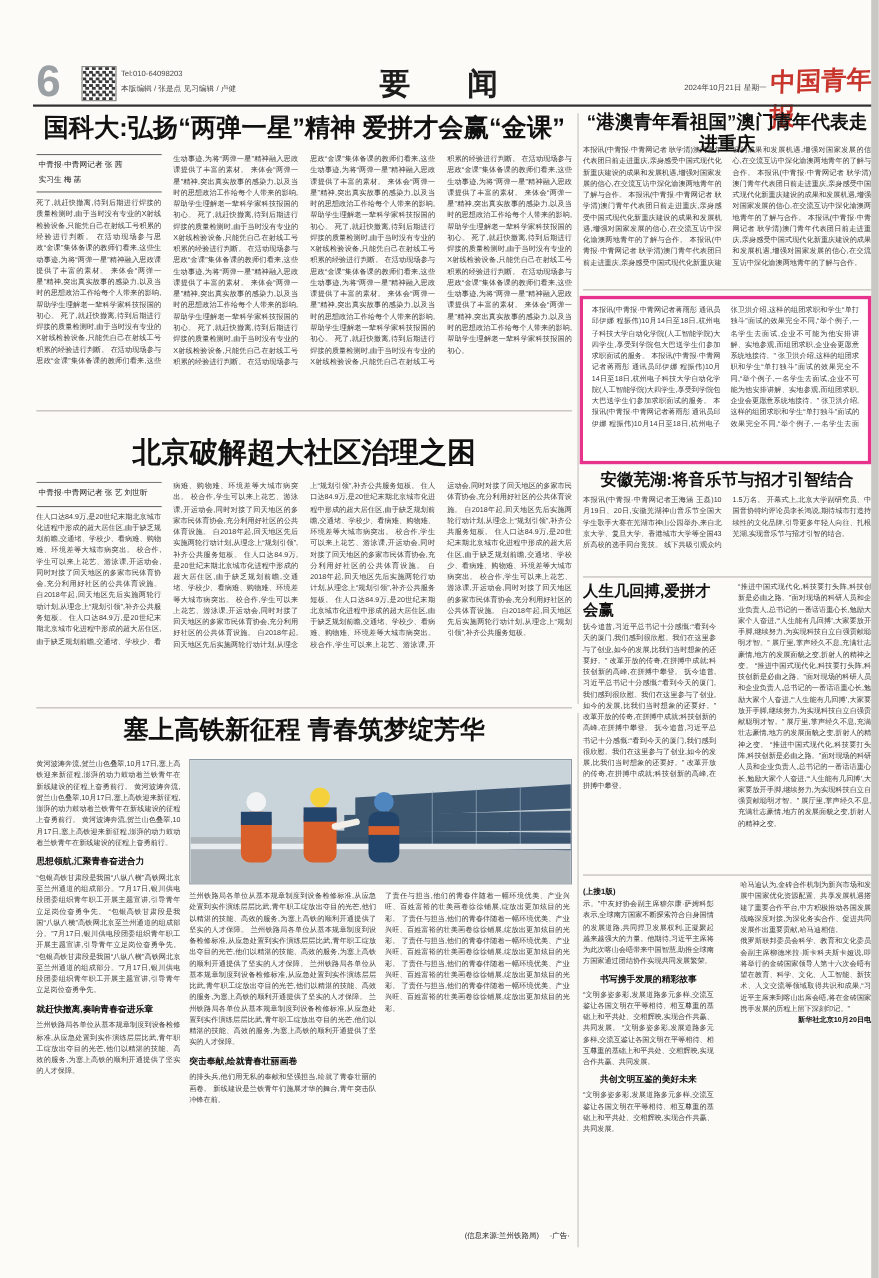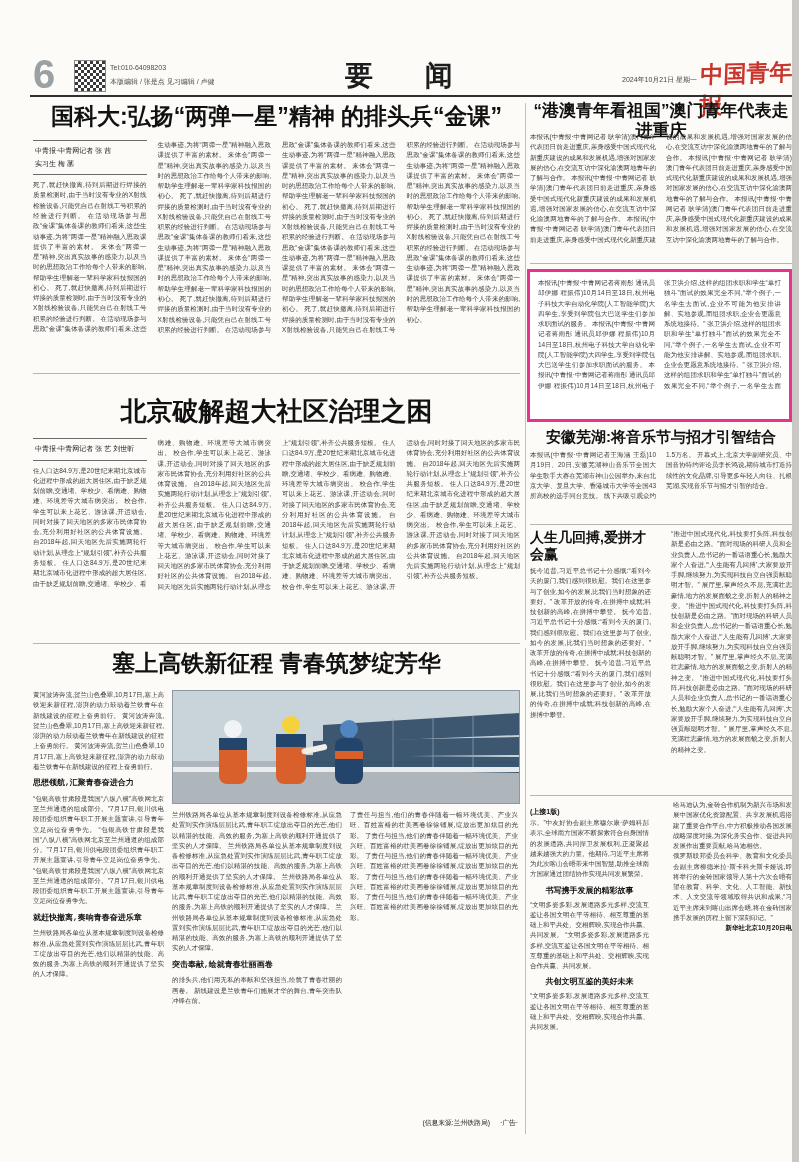"国科大:弘扬“两弹一星”精神 的排头兵“金课”" div.abs { text: 的排头兵 -> 爱拼才会赢 }
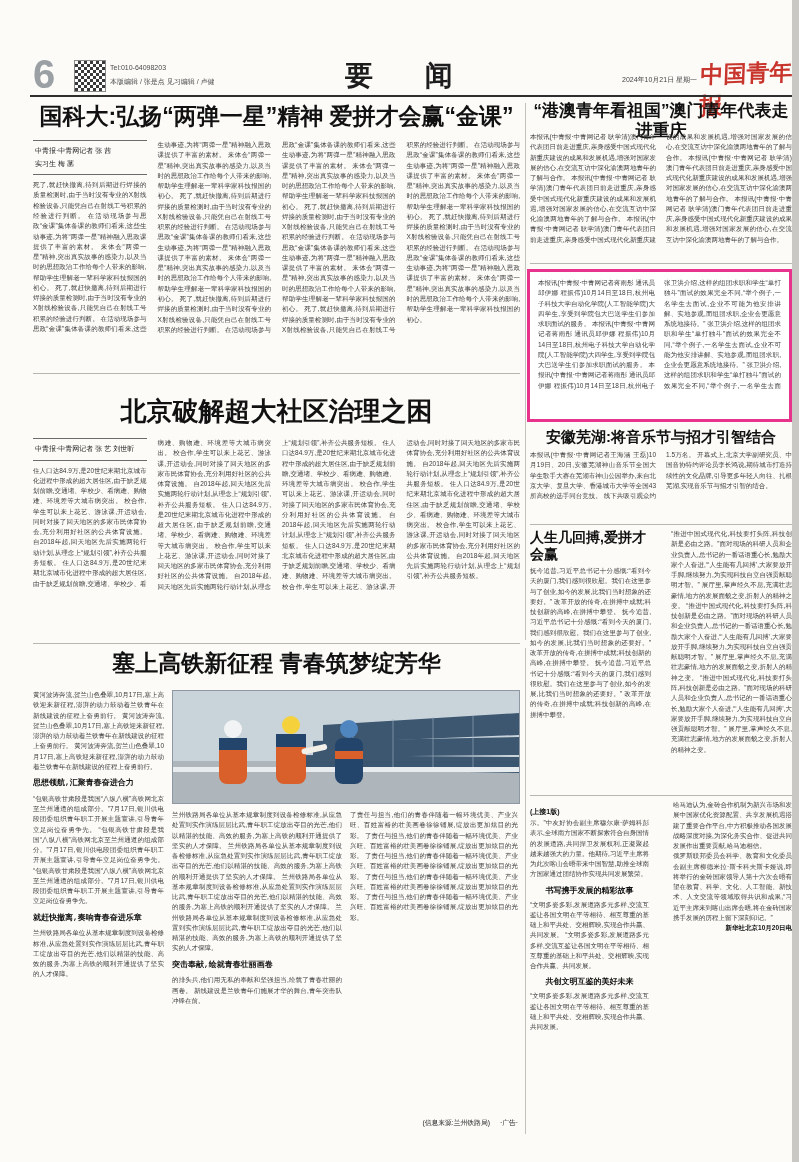"思想领航,汇聚青春奋进合力" .subhead { font-family: Liberation Mono, monospace -> none }
